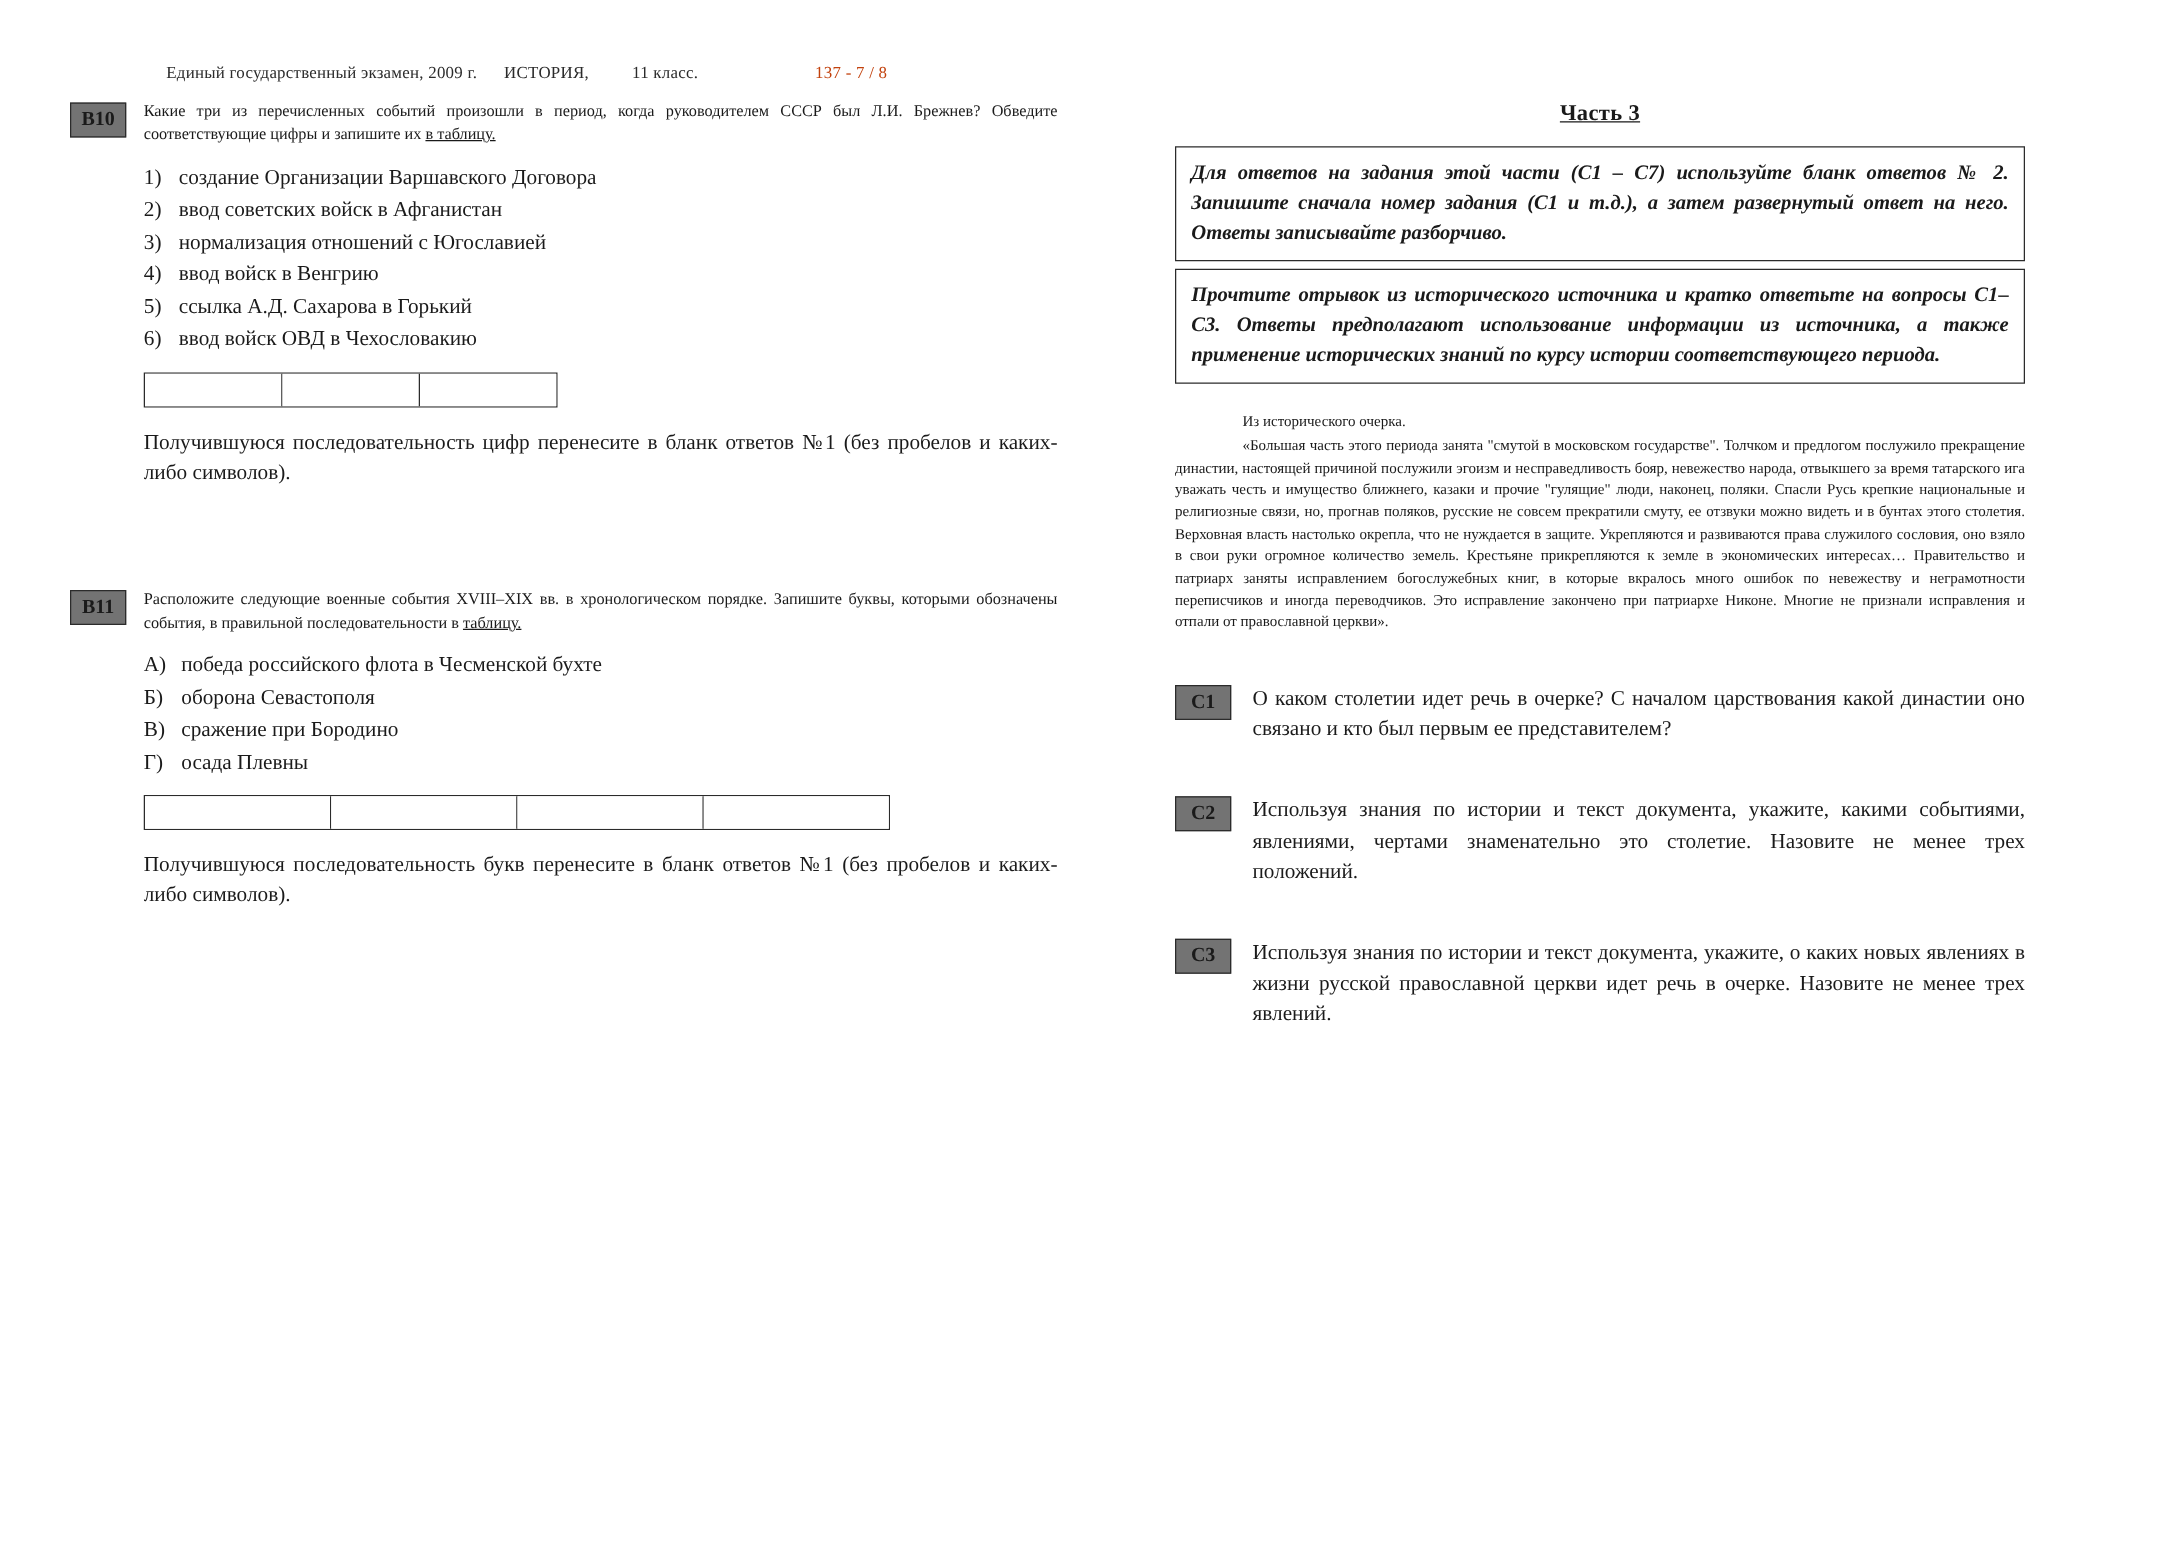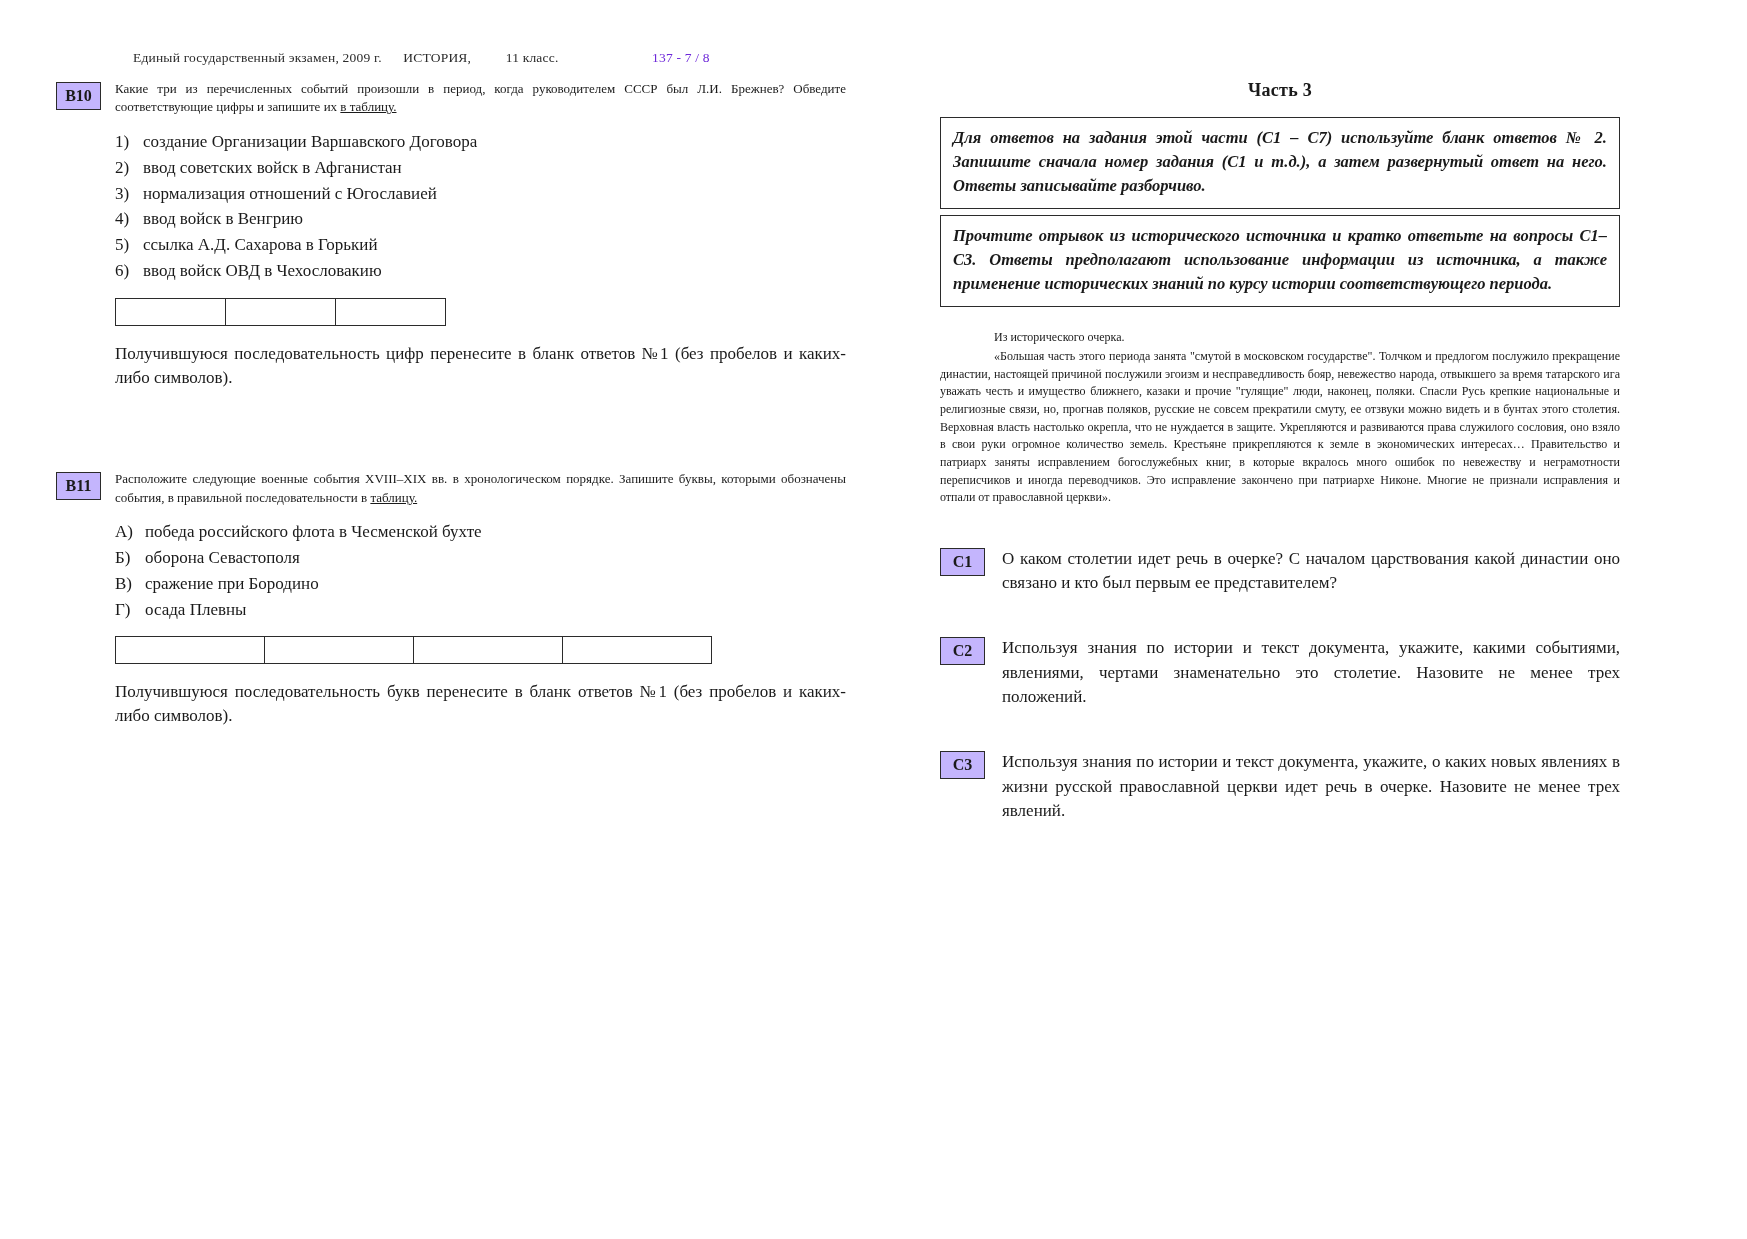"137 - 7 / 8" .header .h-page { color: #6d28d9 -> #c2410c }
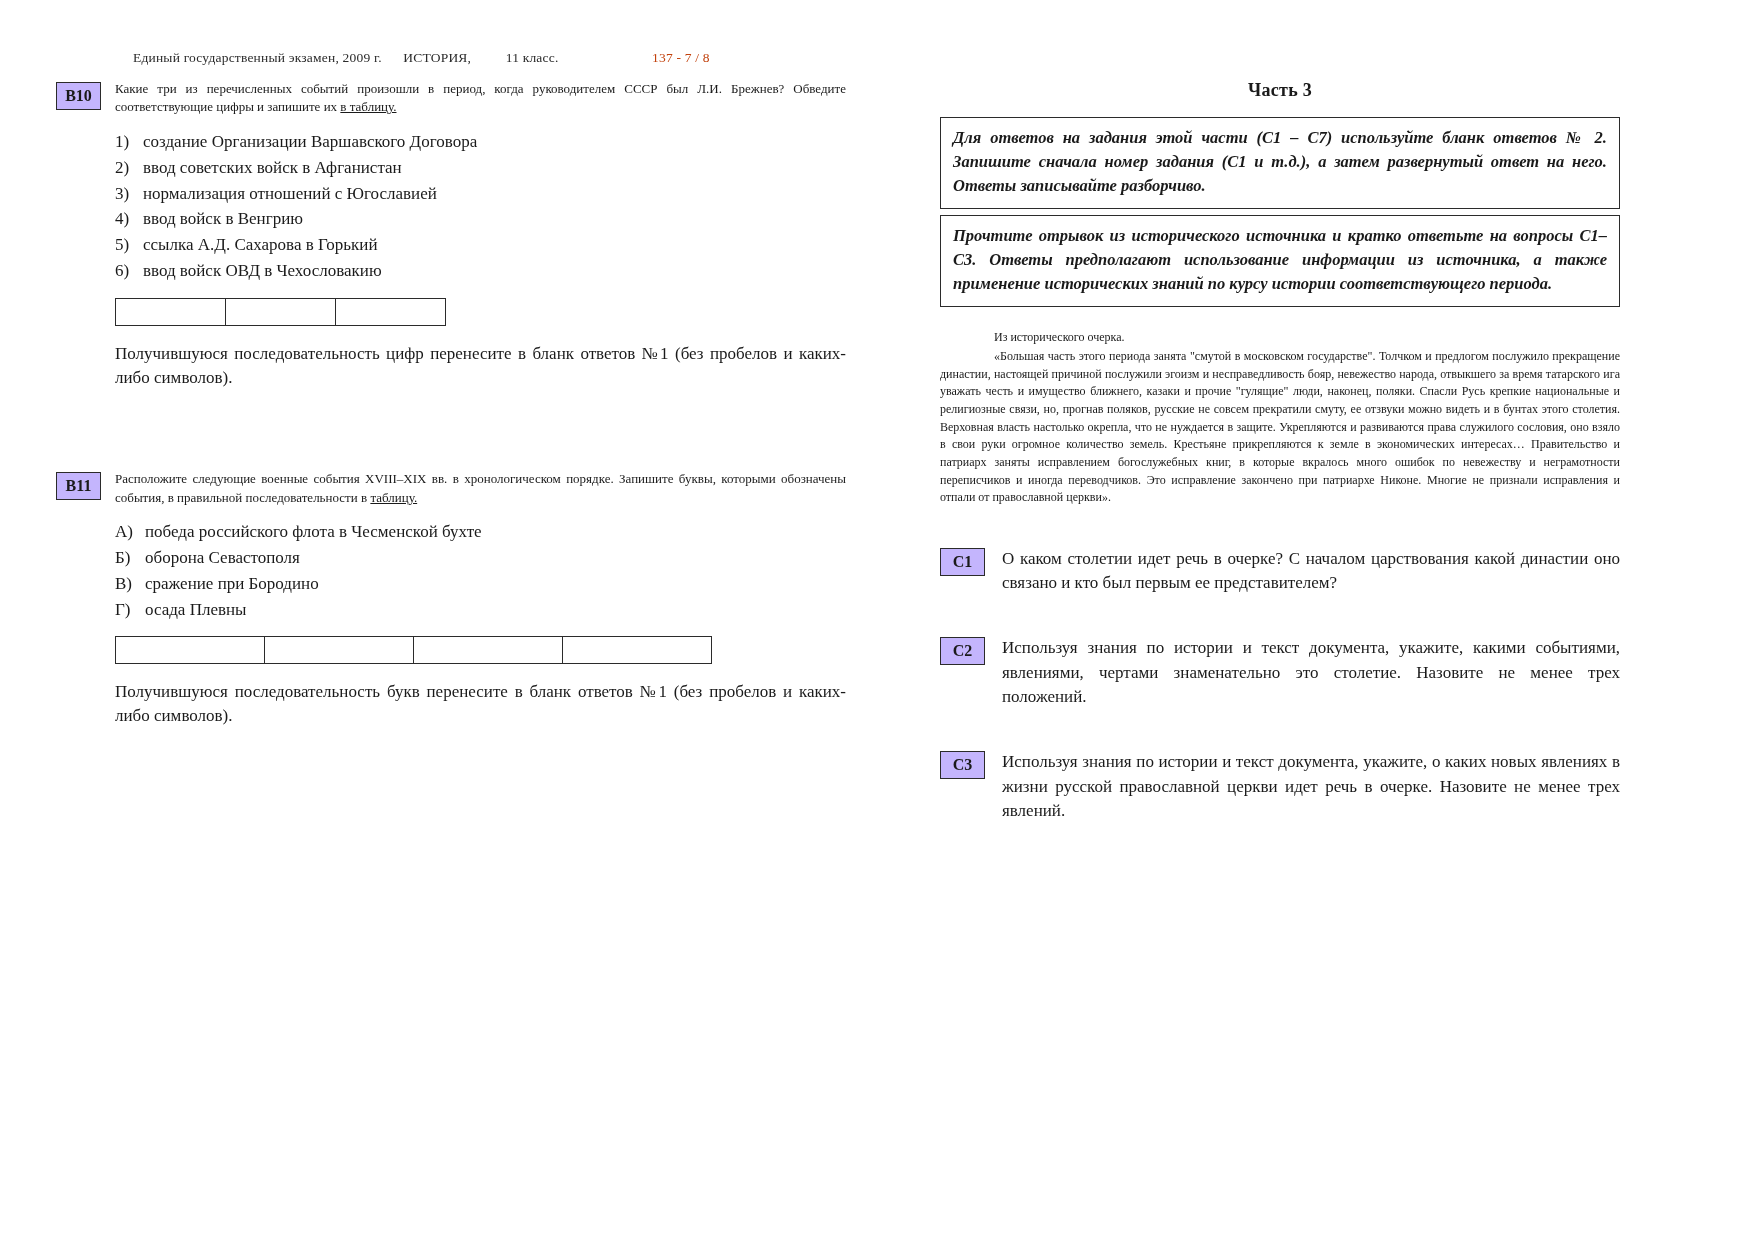"В10" .task-code { background: #c4b5fd -> #737373 }
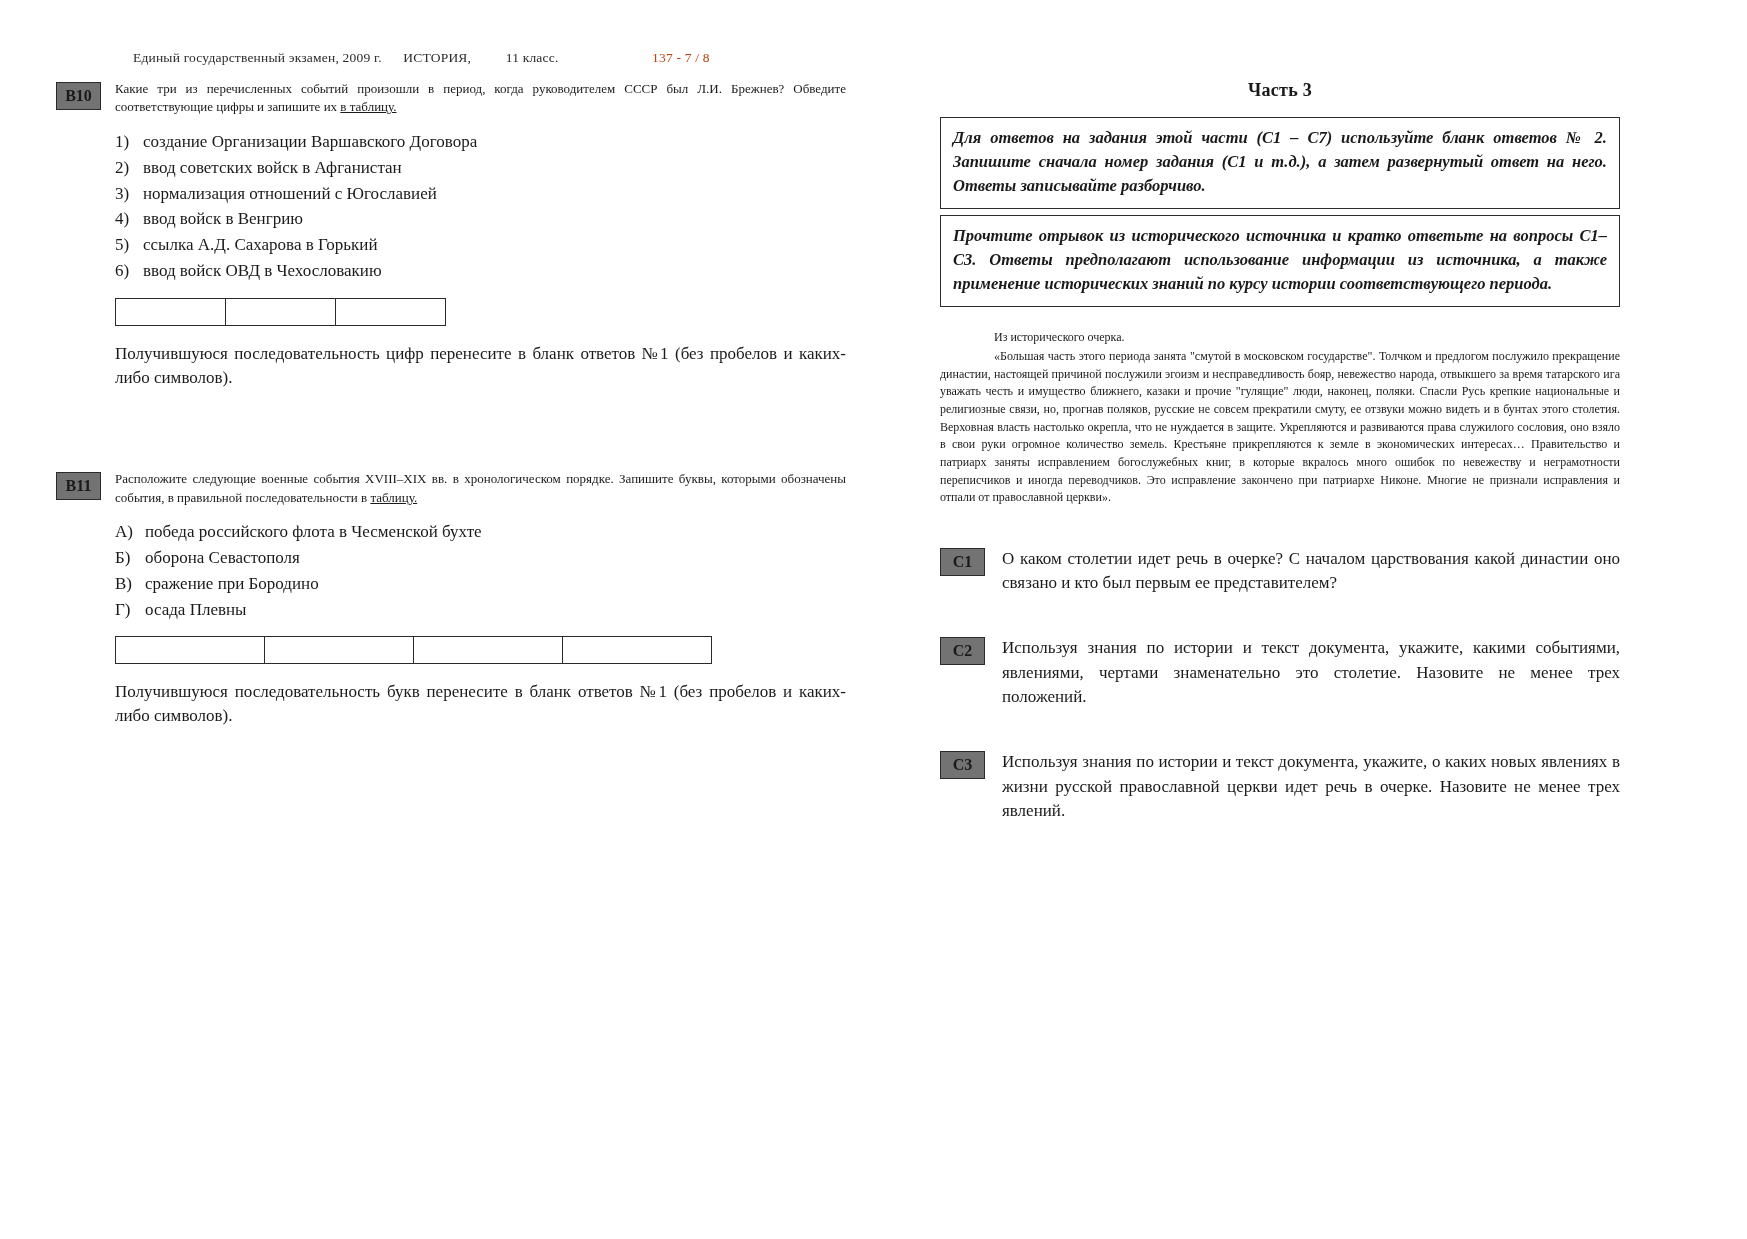"Часть 3" .part-title { text-decoration: none -> underline }
